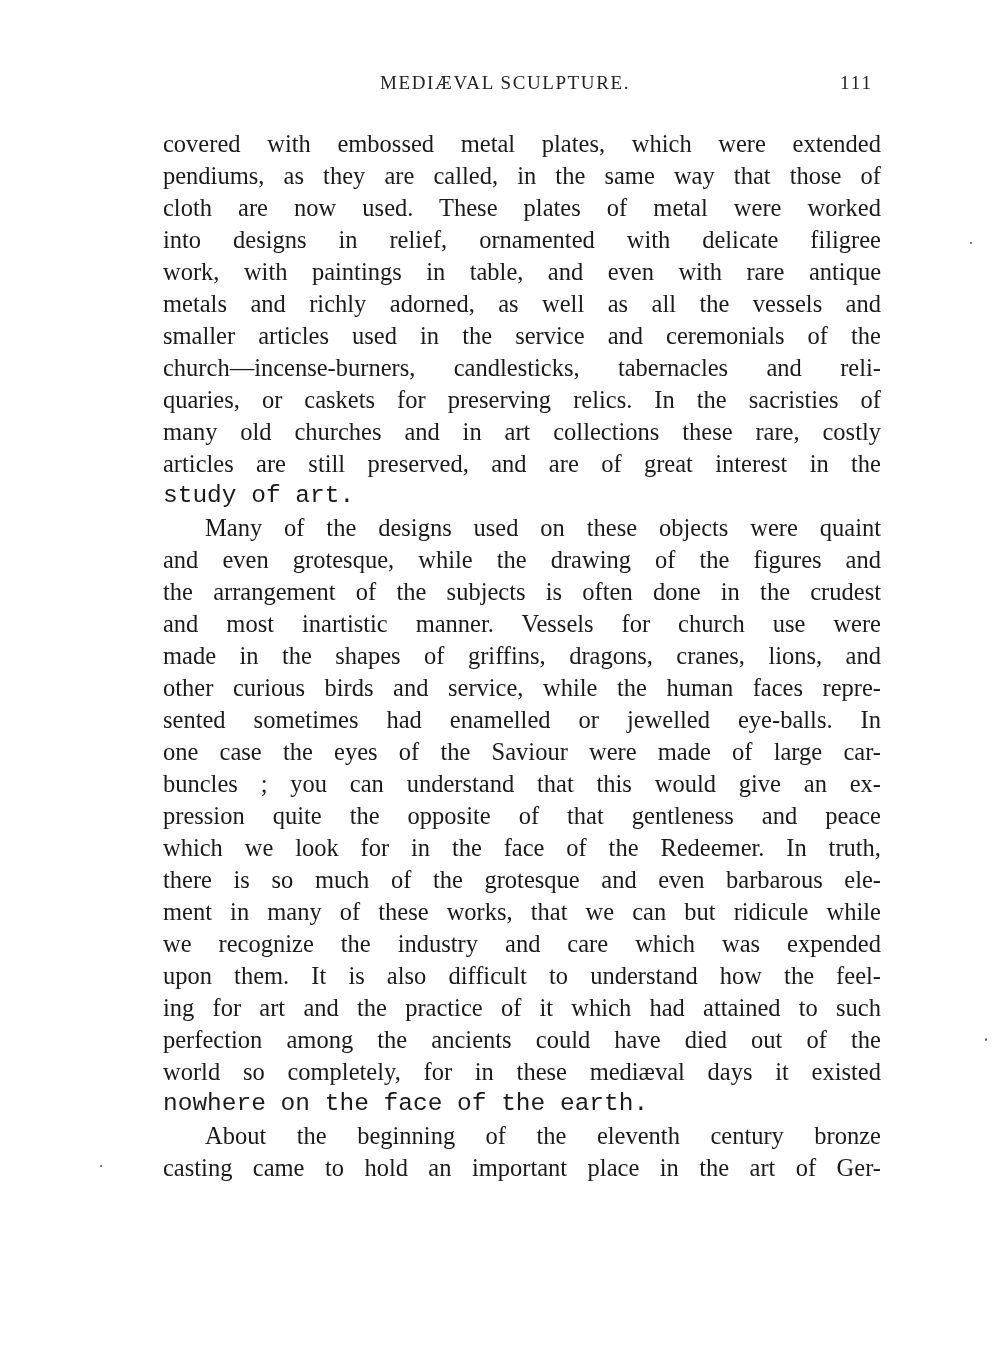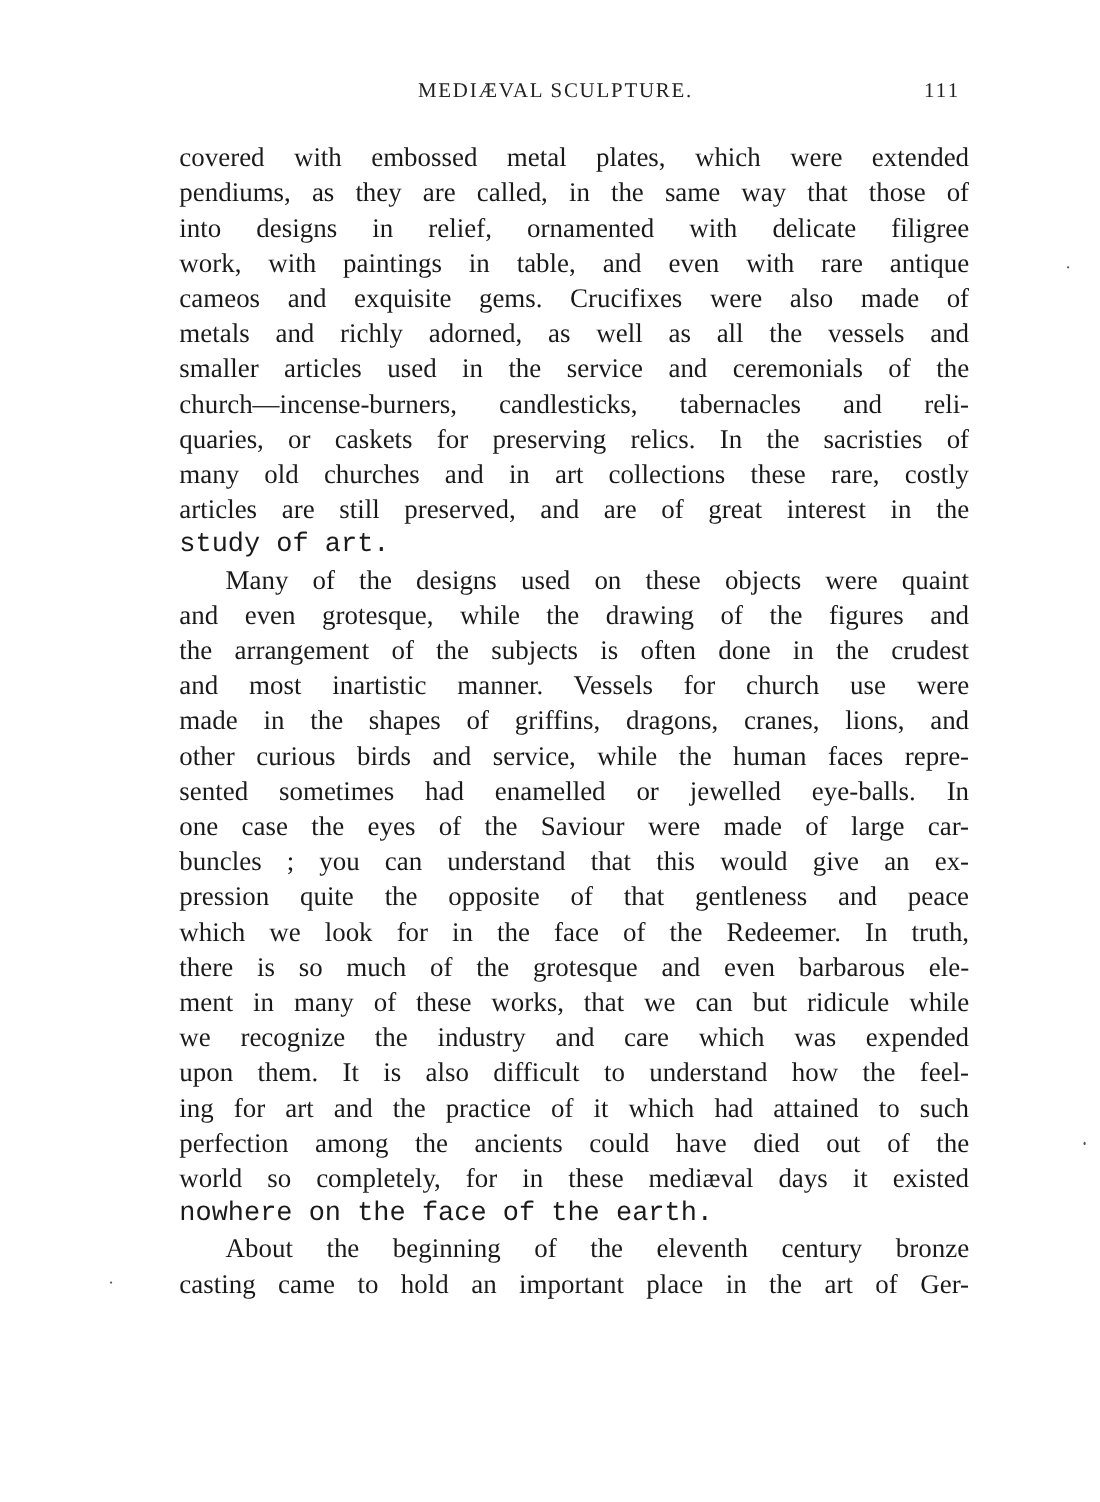"cloth are now used. These" span.line { html: none -> <span>cloth are now used. These plates of metal were worked</span> }
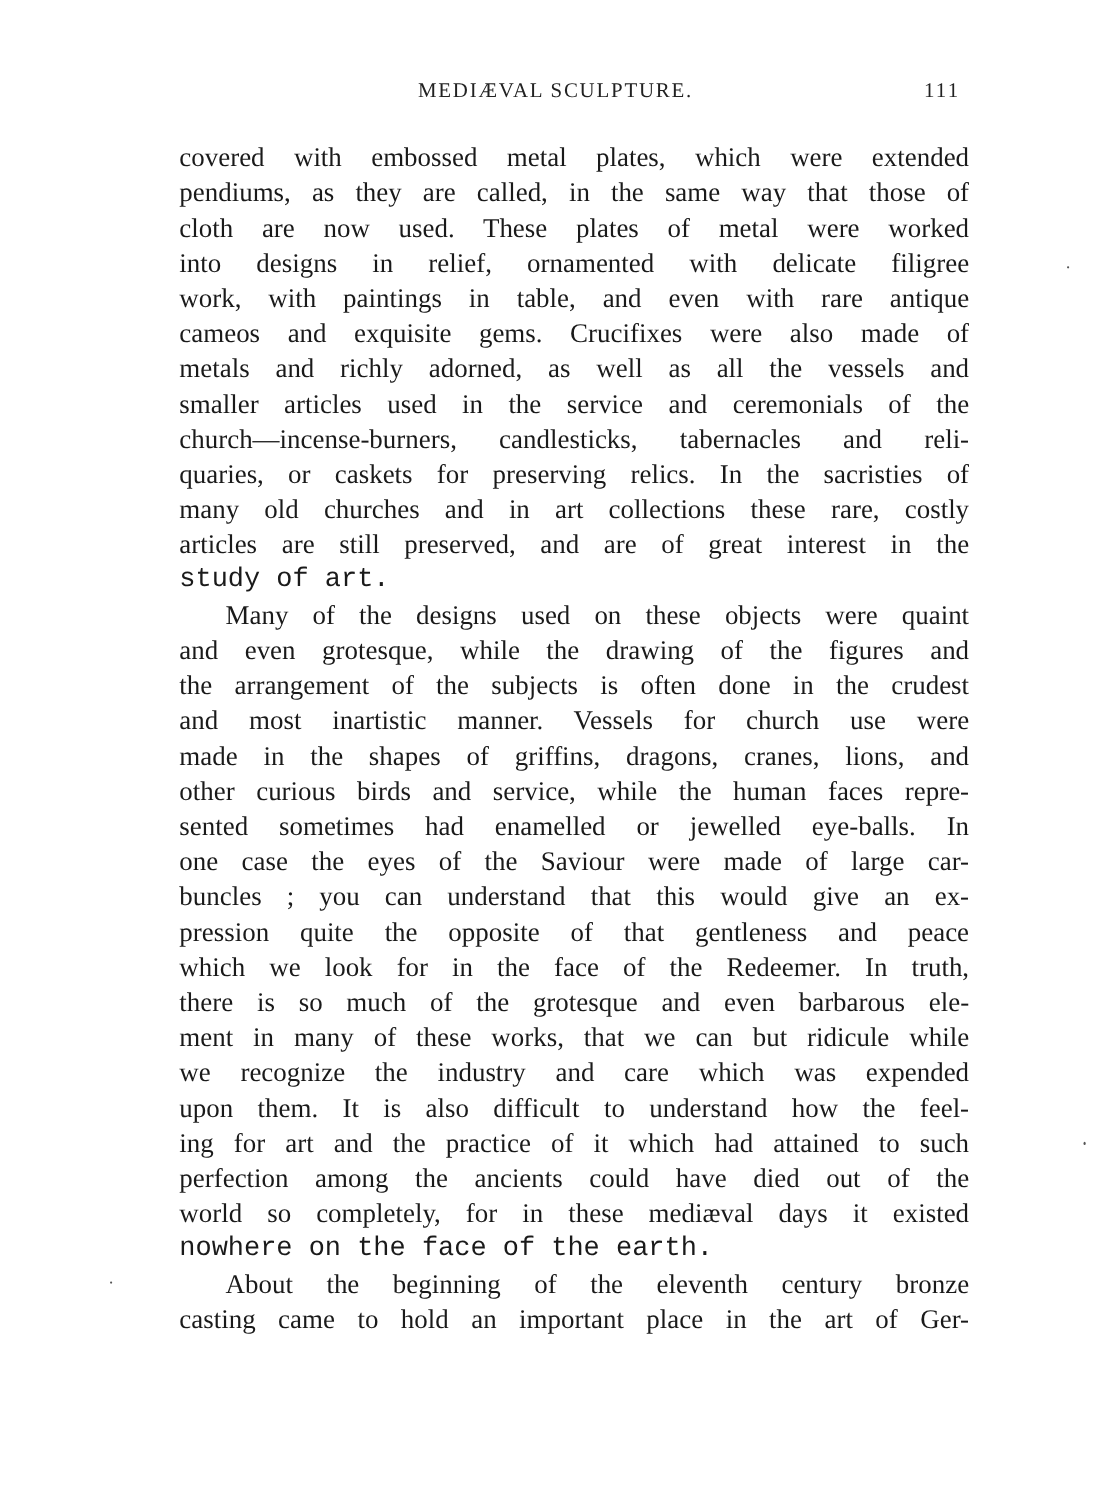"cameos and exquisite gems. Crucifixes" span.line { html: <span>cameos and exquisite gems. Crucifixes were also made of</span> -> none }
